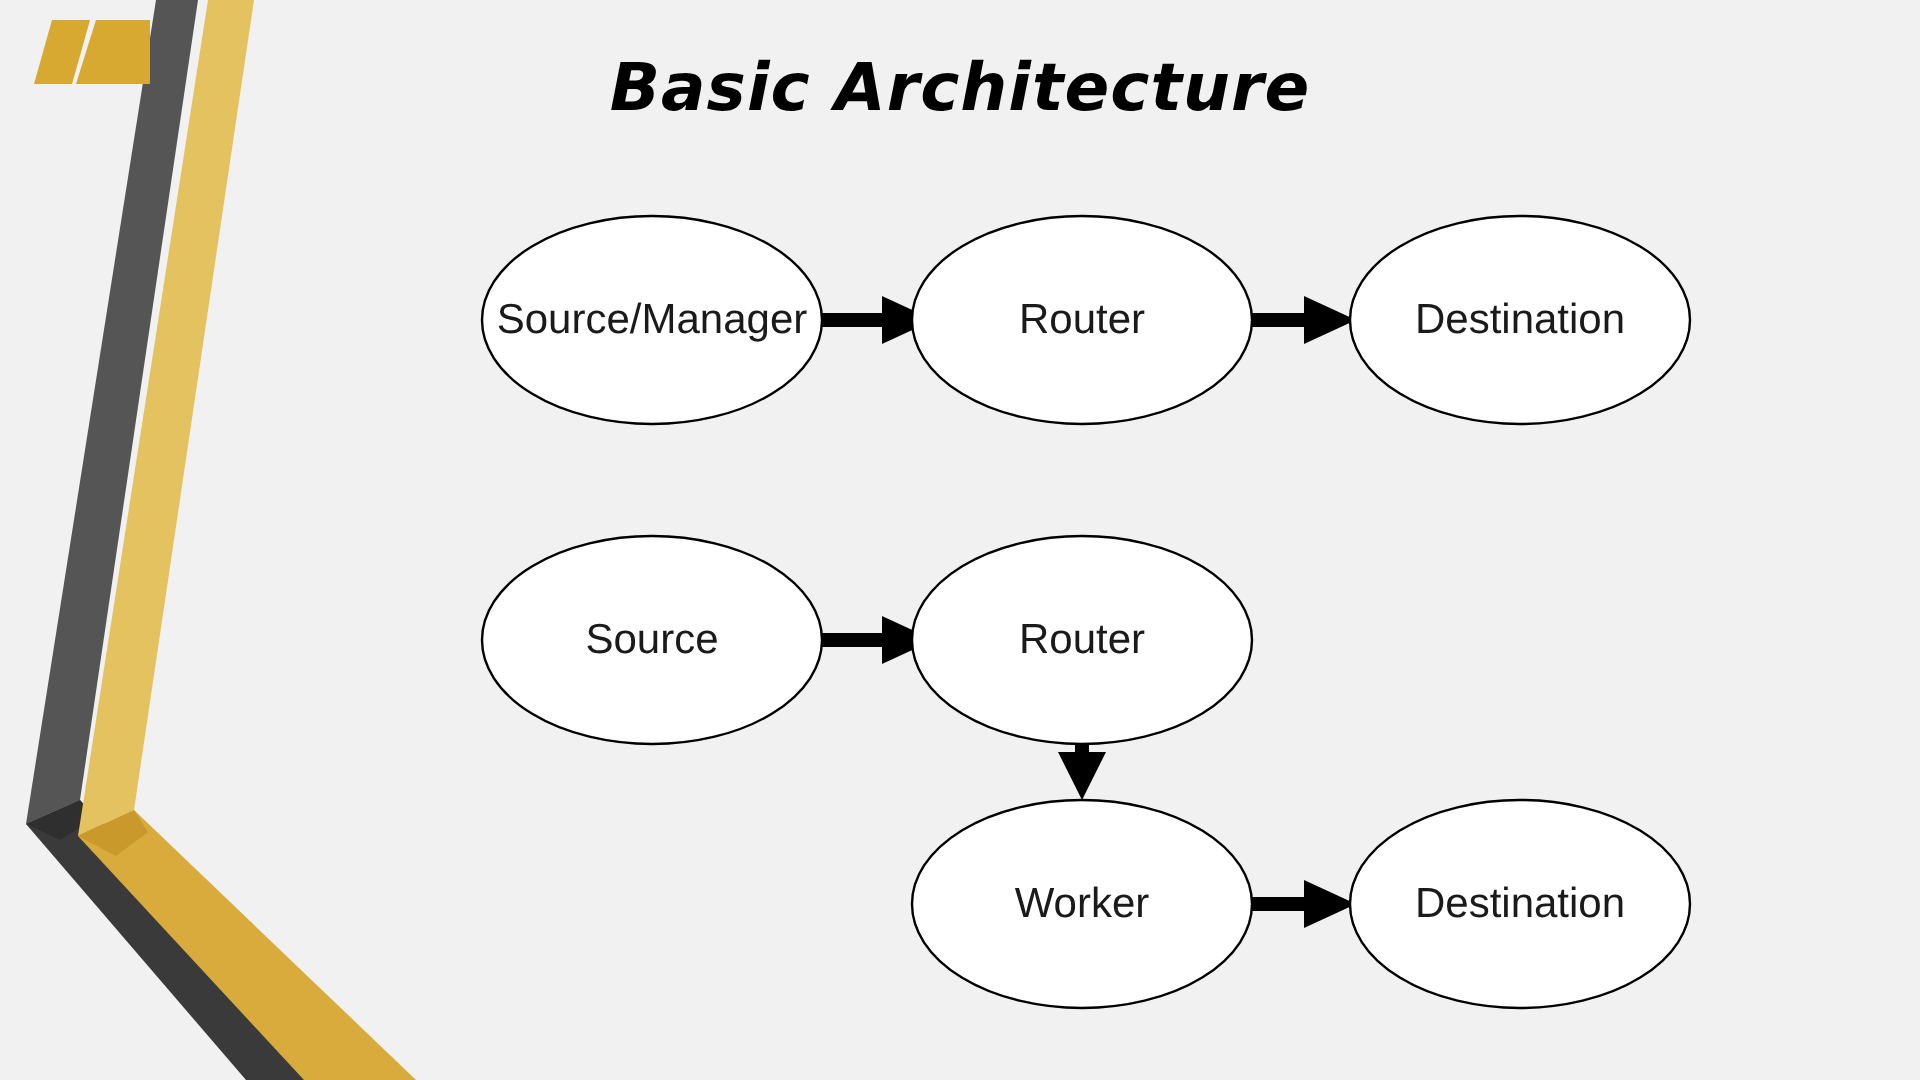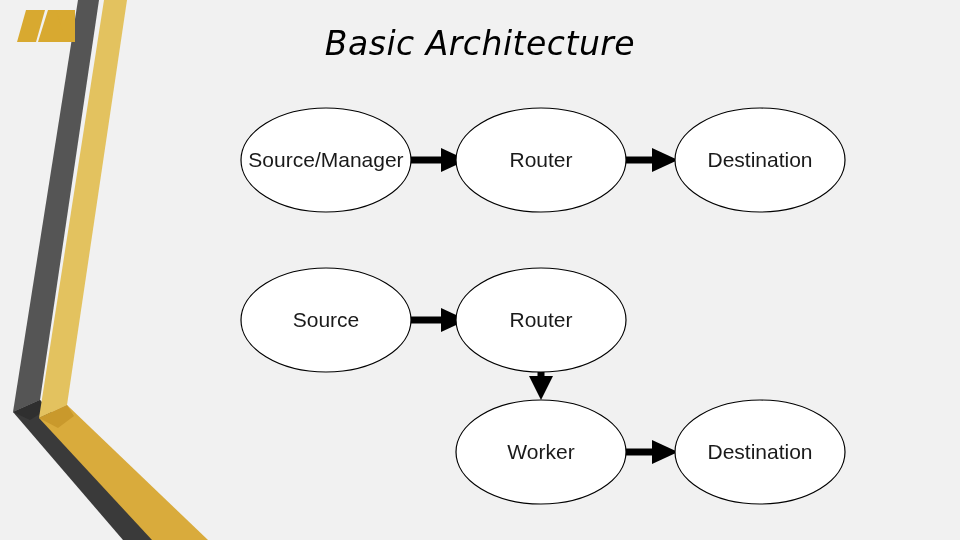"Basic Architecture" #title { font-weight: normal -> bold }
